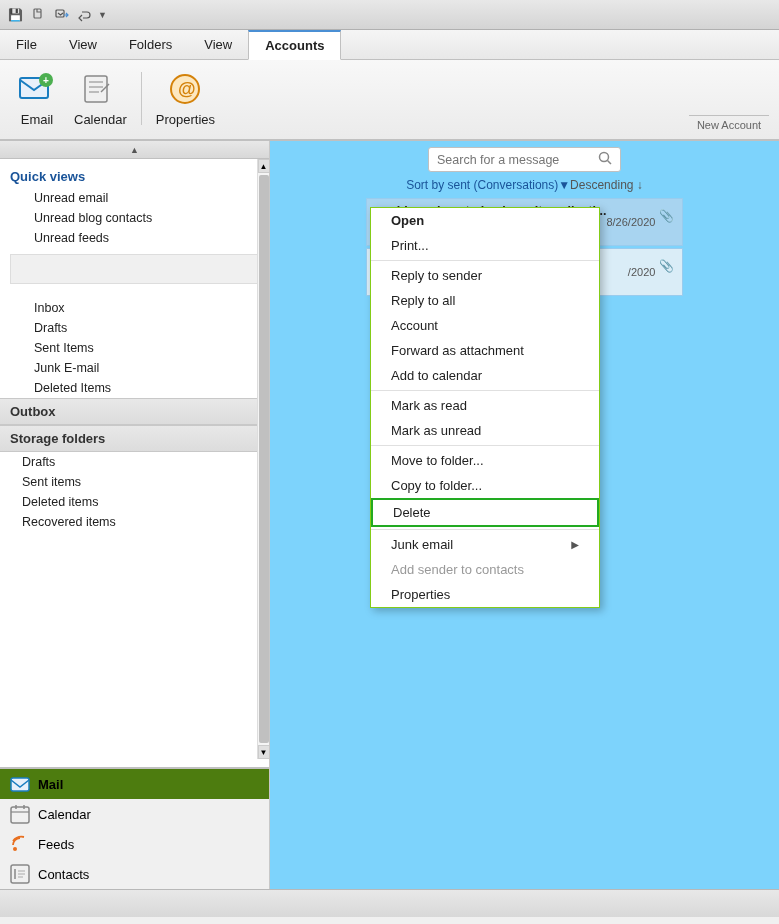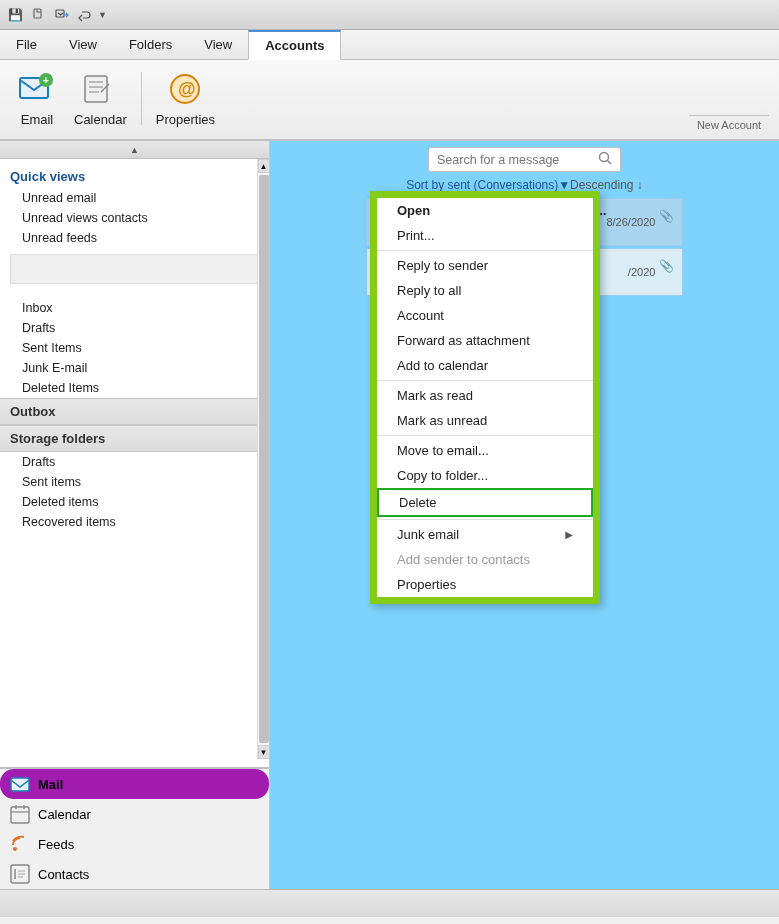"Unread email" .sidebar-item { padding: 3px 10px 3px 22px -> 3px 10px 3px 34px }
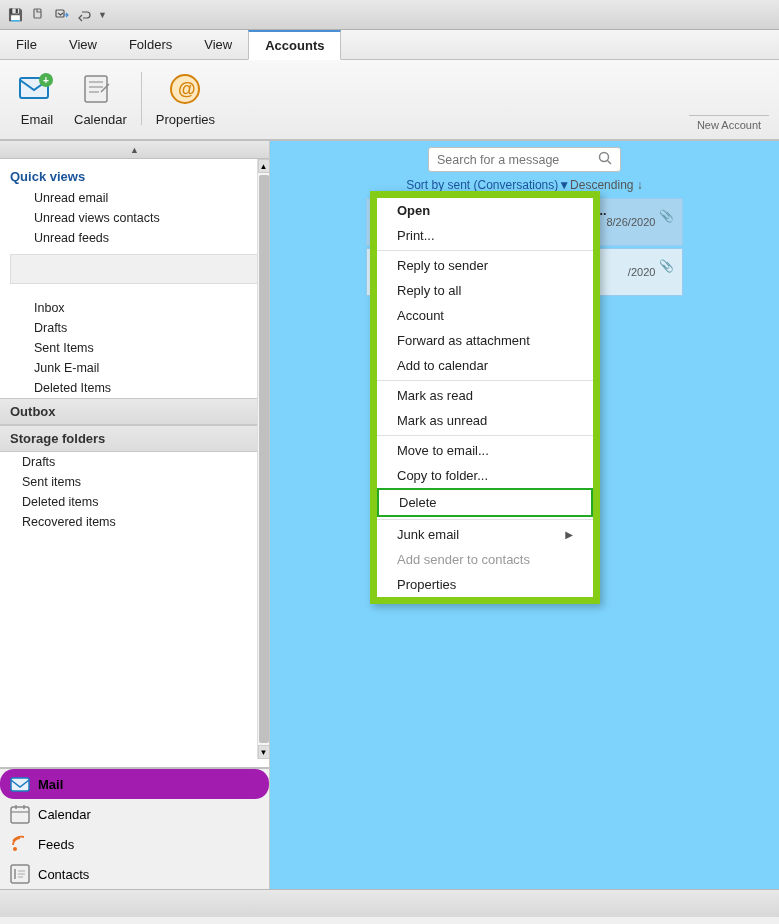"Unread views contacts" div.sidebar-item { text: views -> blog }
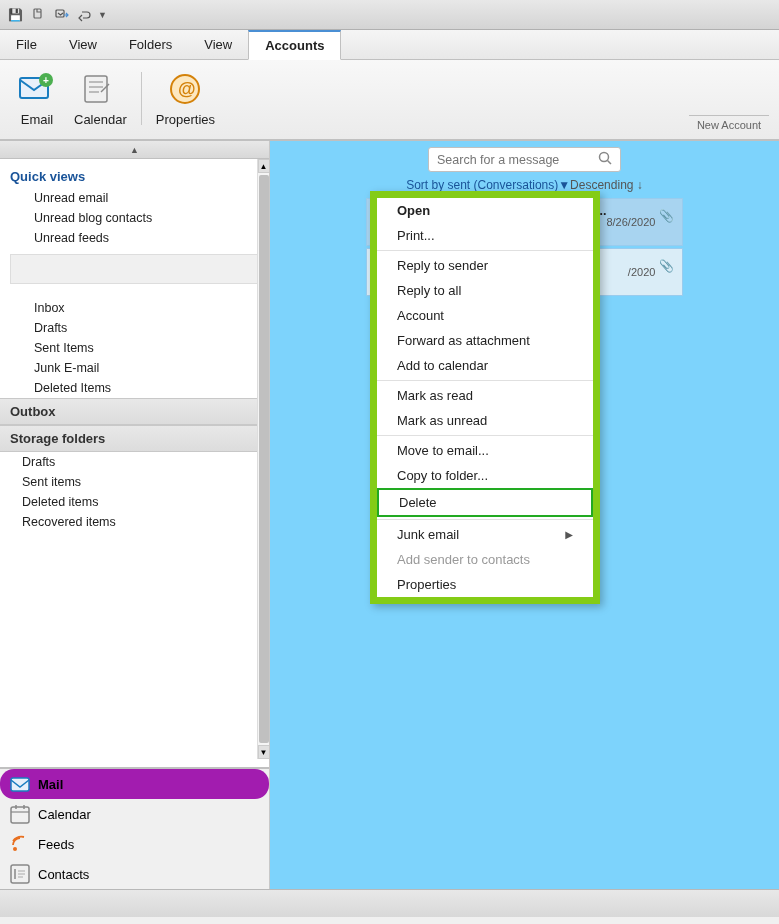"Open" .context-menu { border: 7px solid #84cc16 -> 1px solid #84cc16; top: 50px -> 66px }
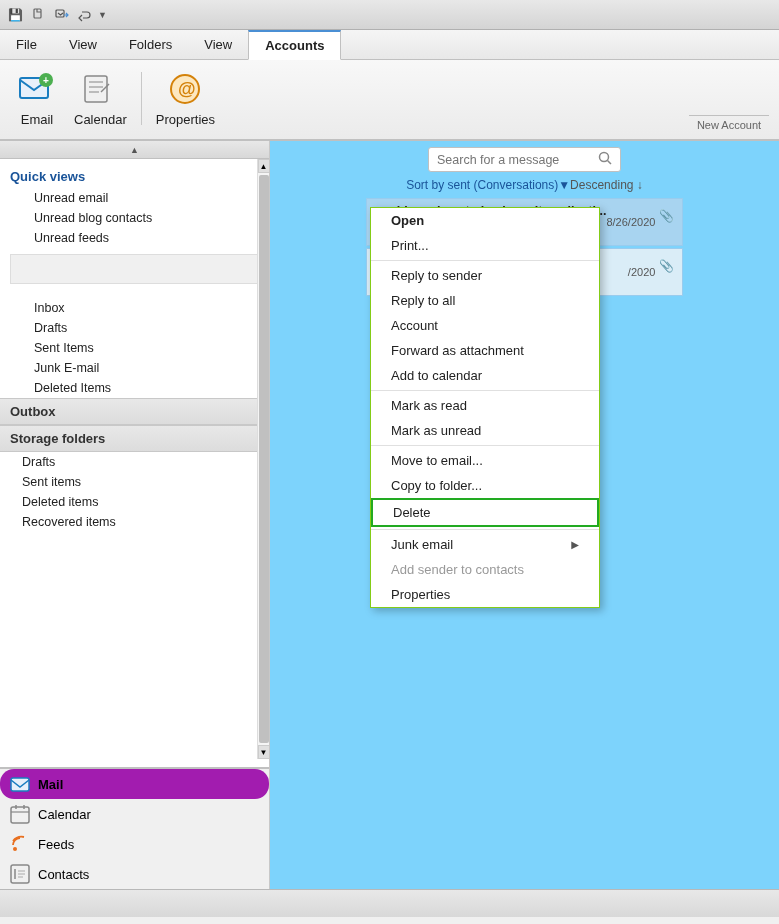"Move to email..." span { text: email -> folder }
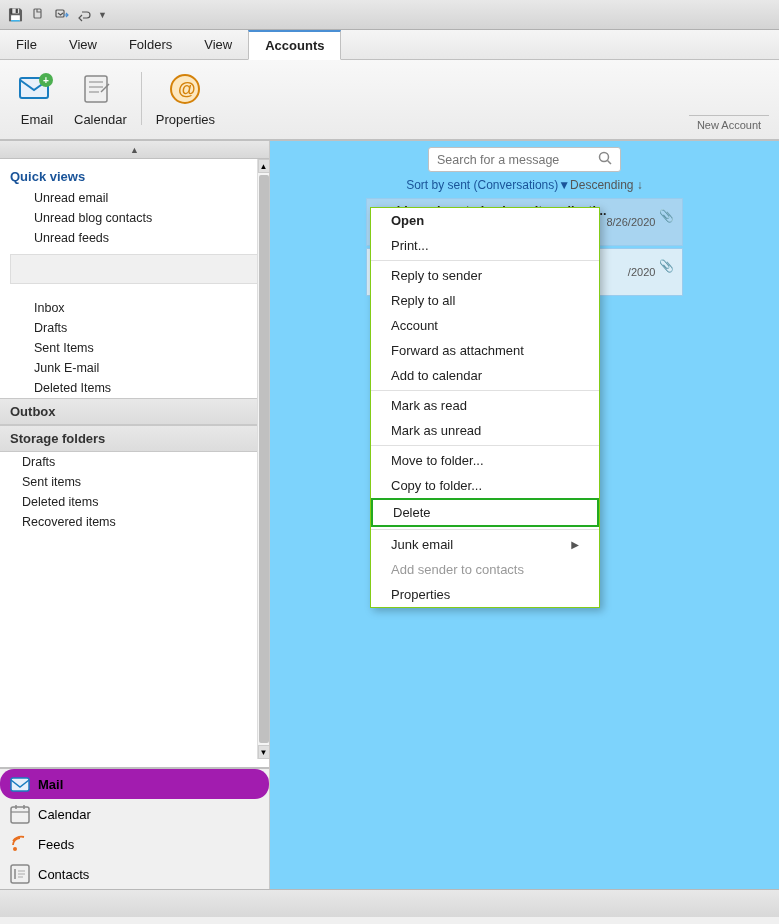"Mail" .nav-bottom-item.active { background: #a21caf -> #4d7c0f; border-radius: 14px -> none }
